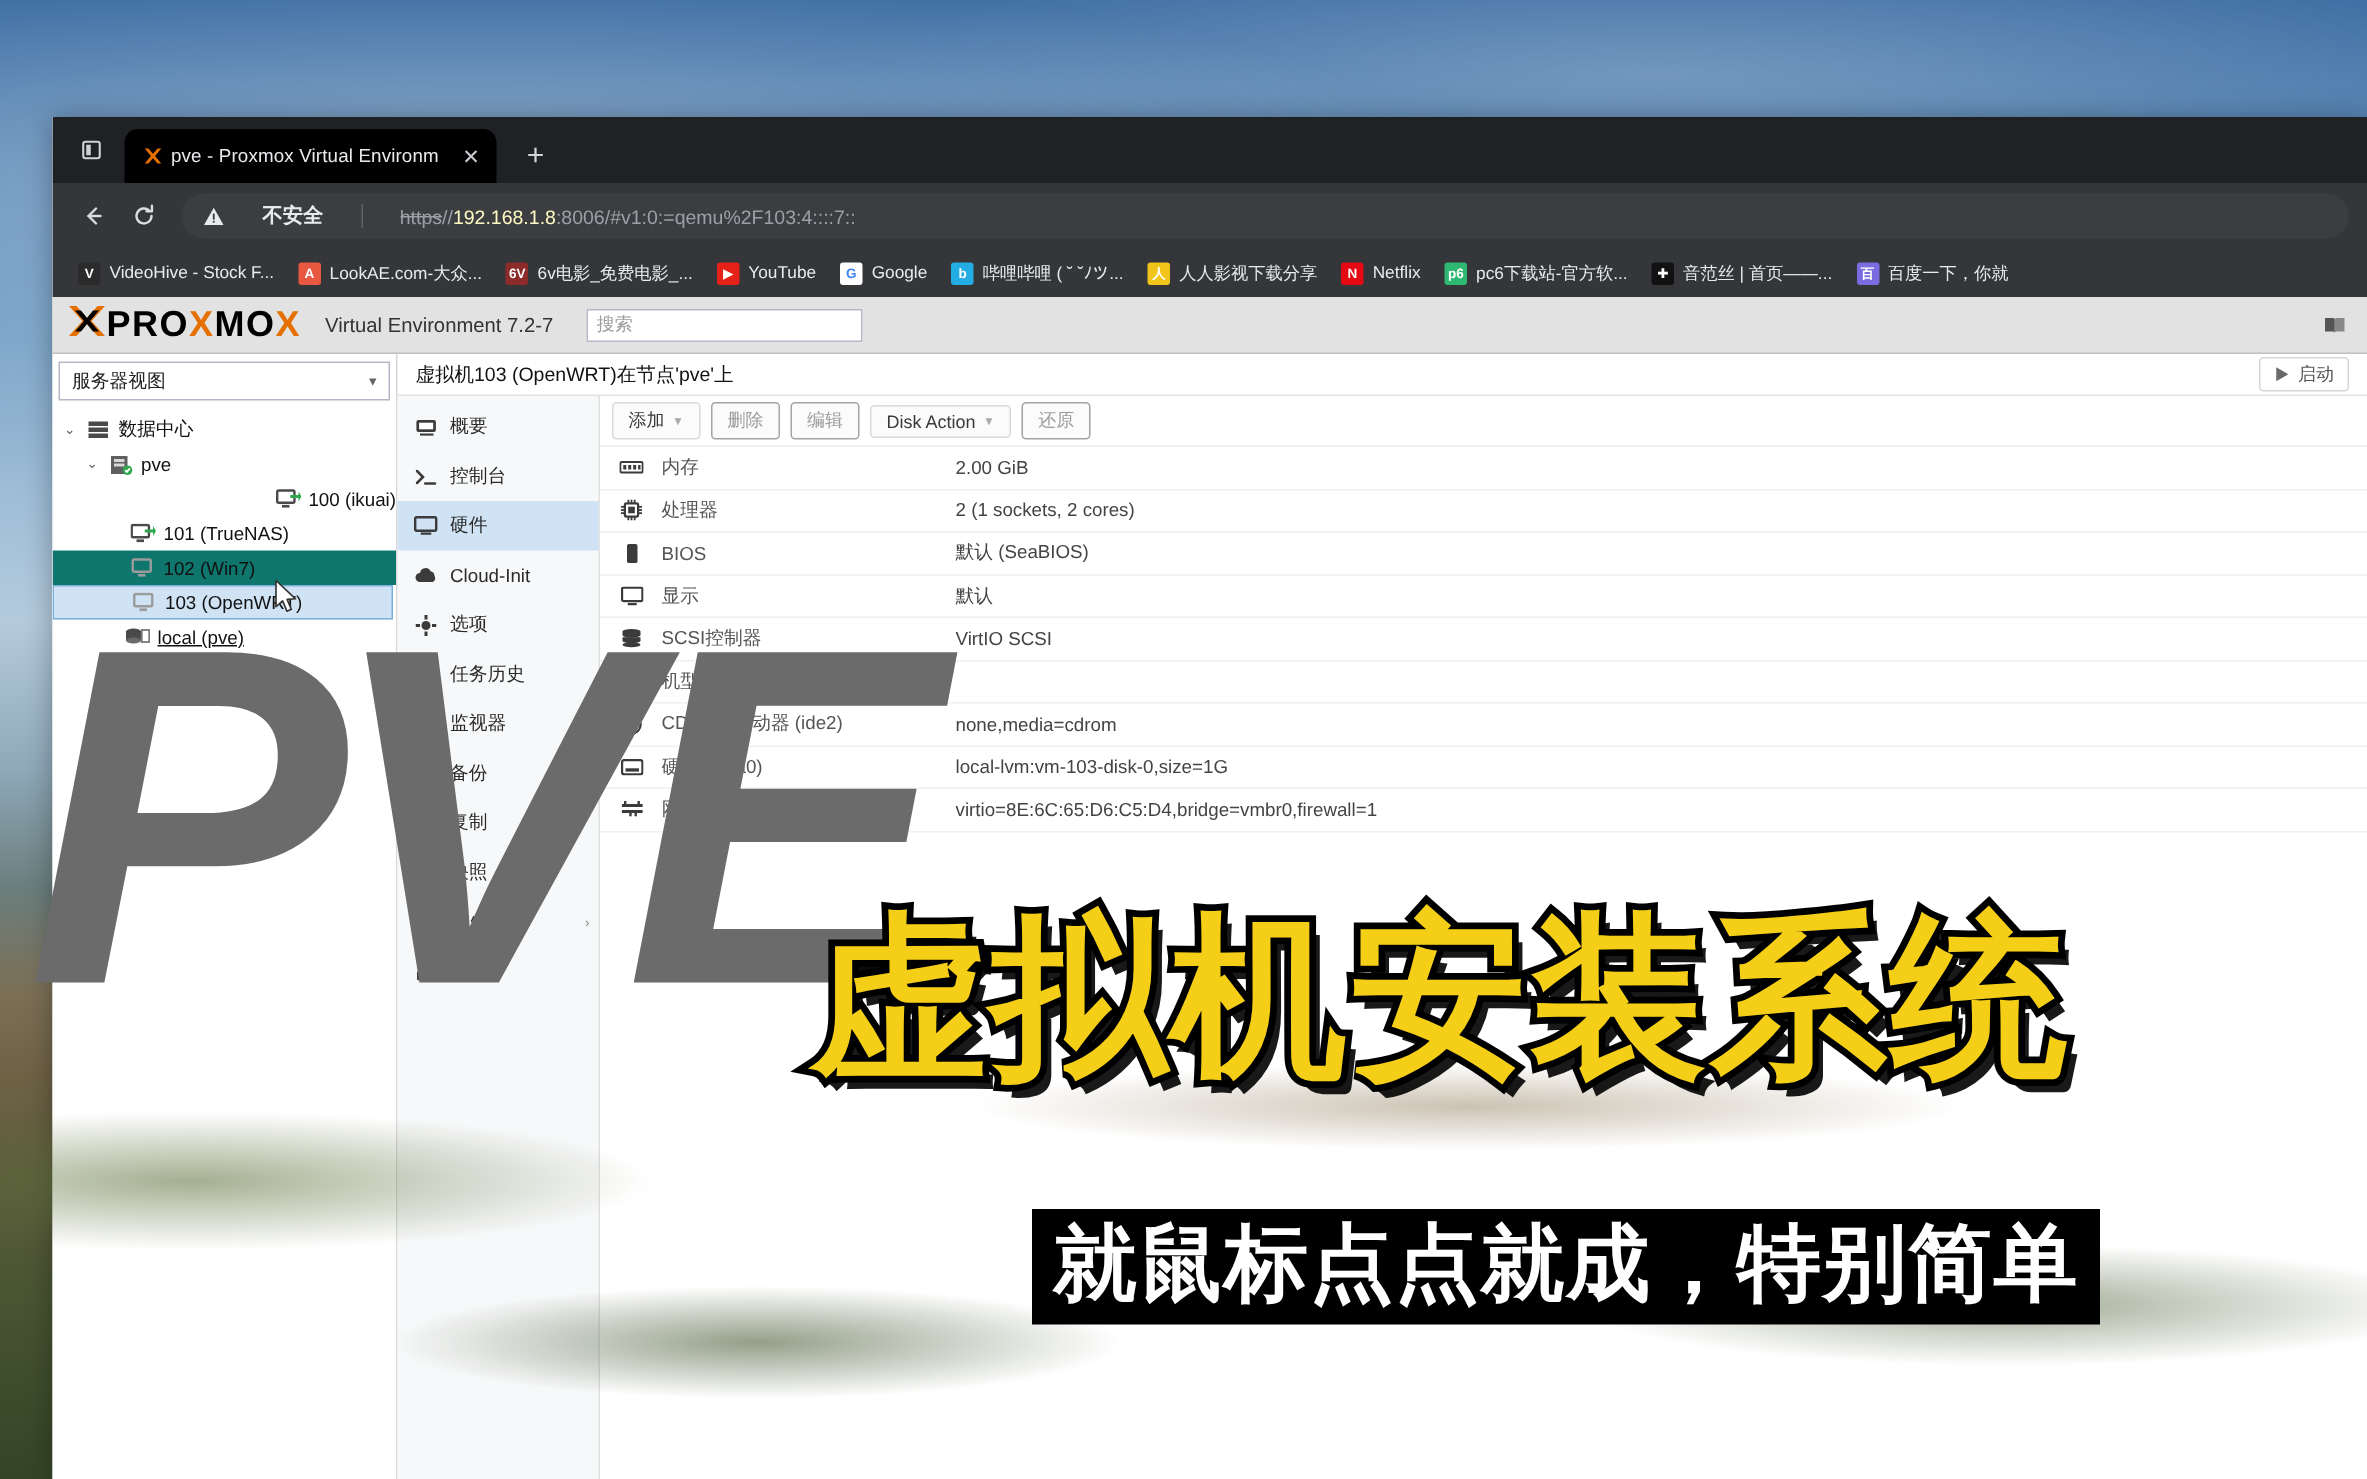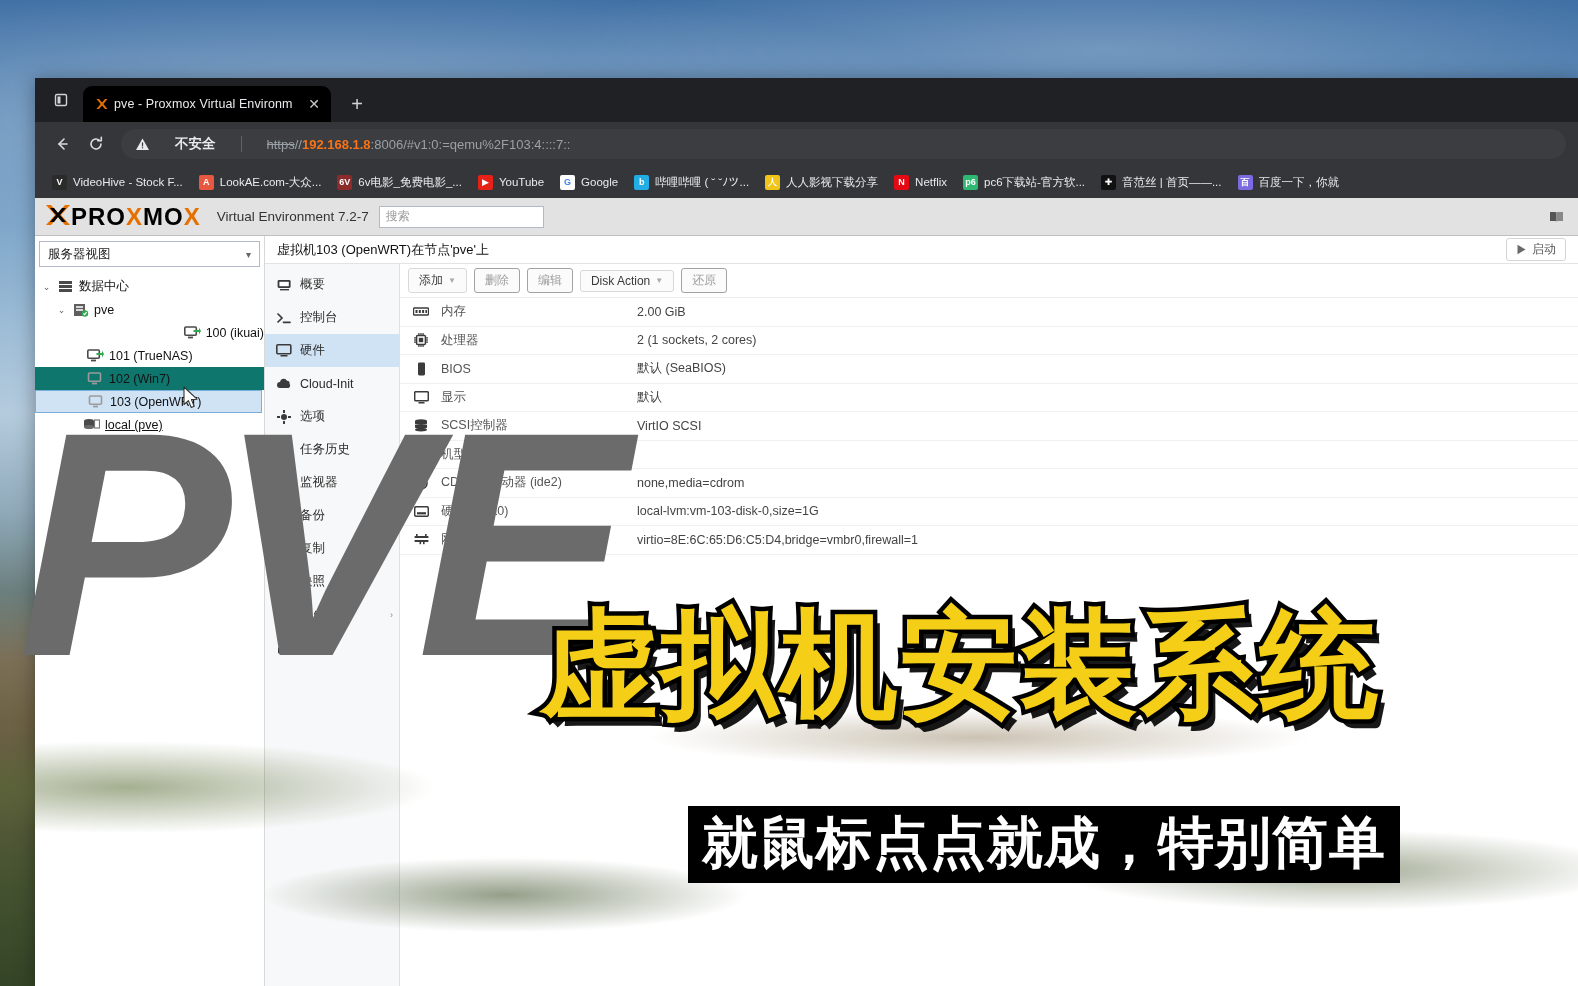"192.168.1.8" .url .host { color: #f97316 -> #fef9c3; font-weight: bold -> normal }
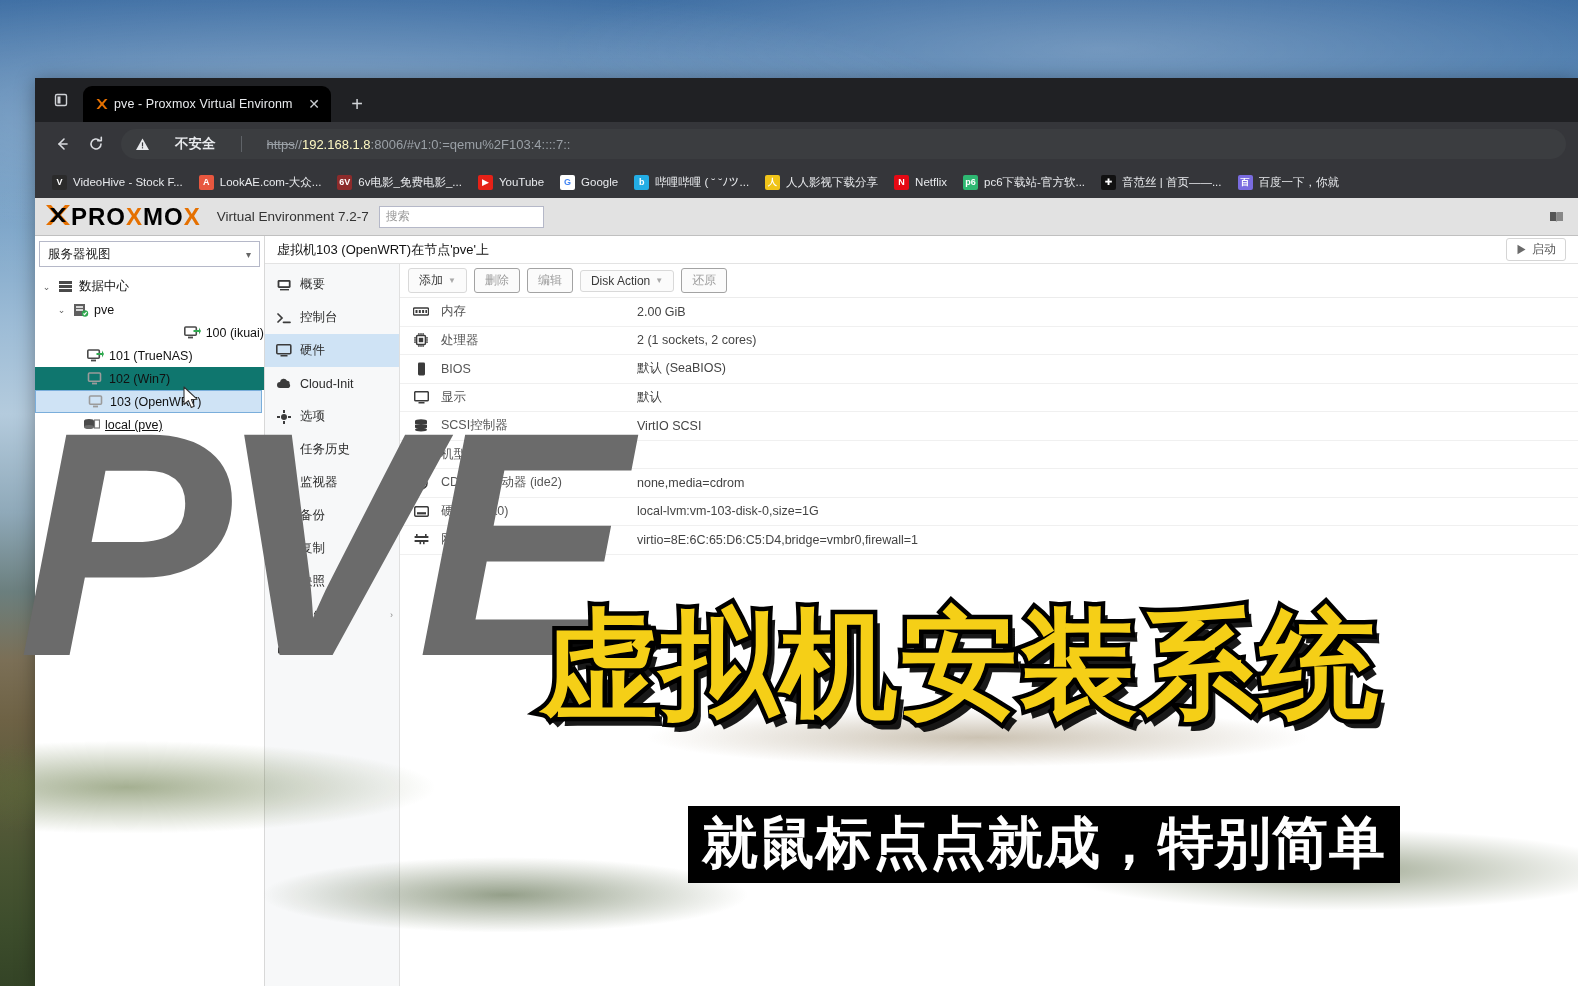"搜索" .pve-search { margin-left: 0 -> 12px; width: 165px -> 184px }
